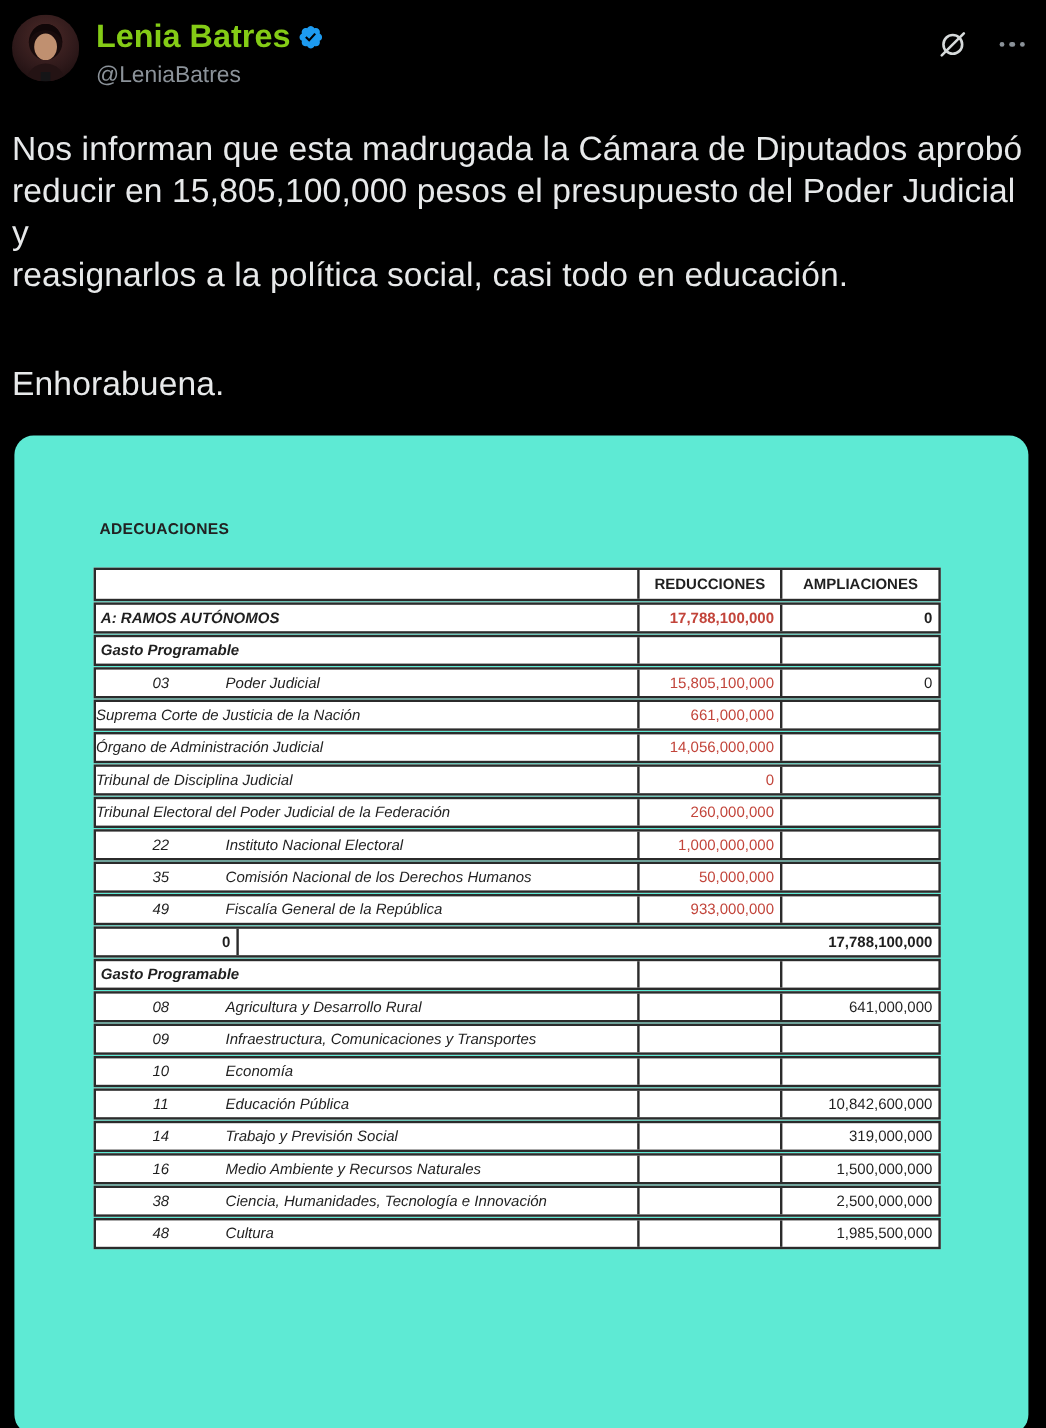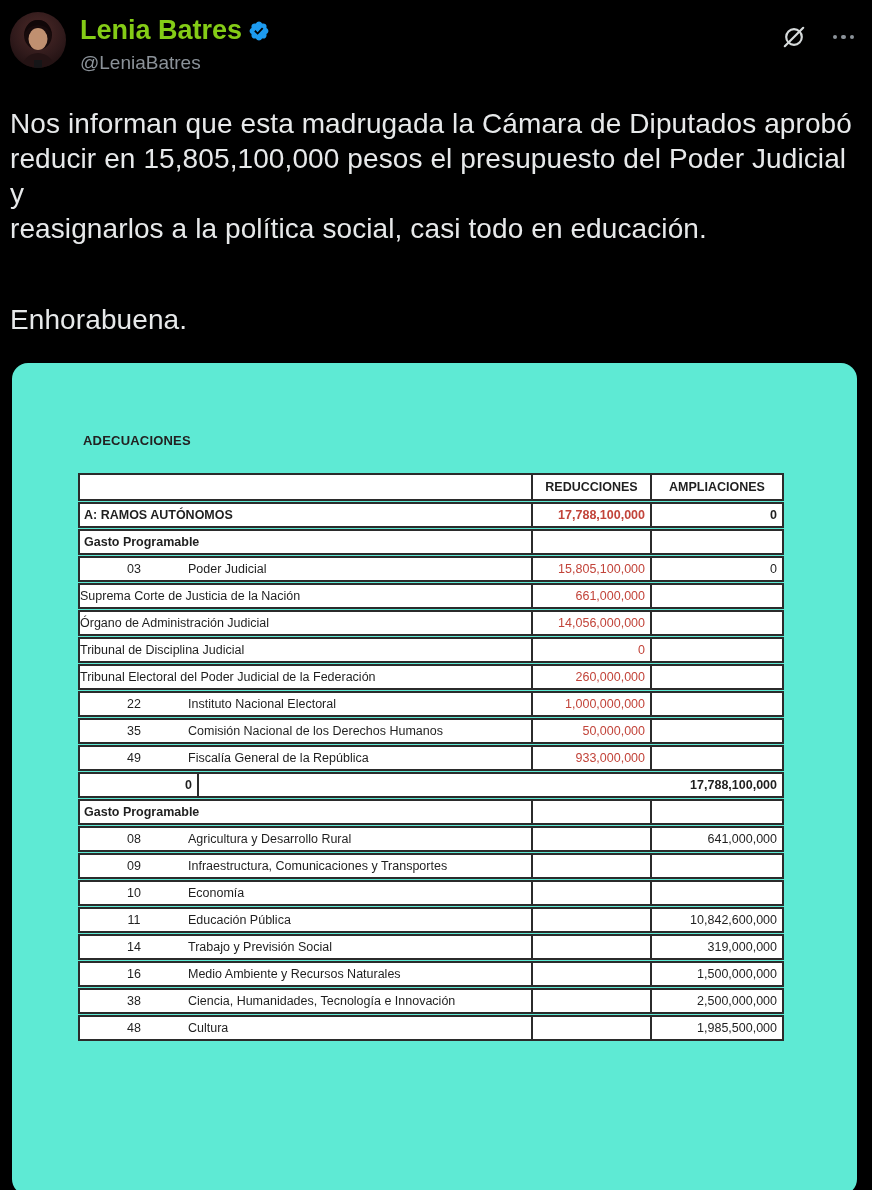"A: RAMOS AUTÓNOMOS" .c1 { font-style: none -> italic }
